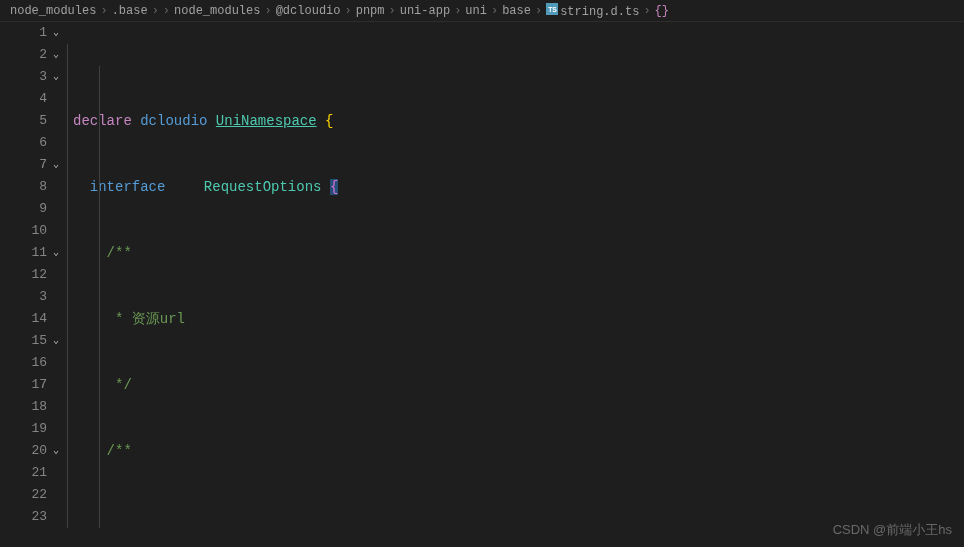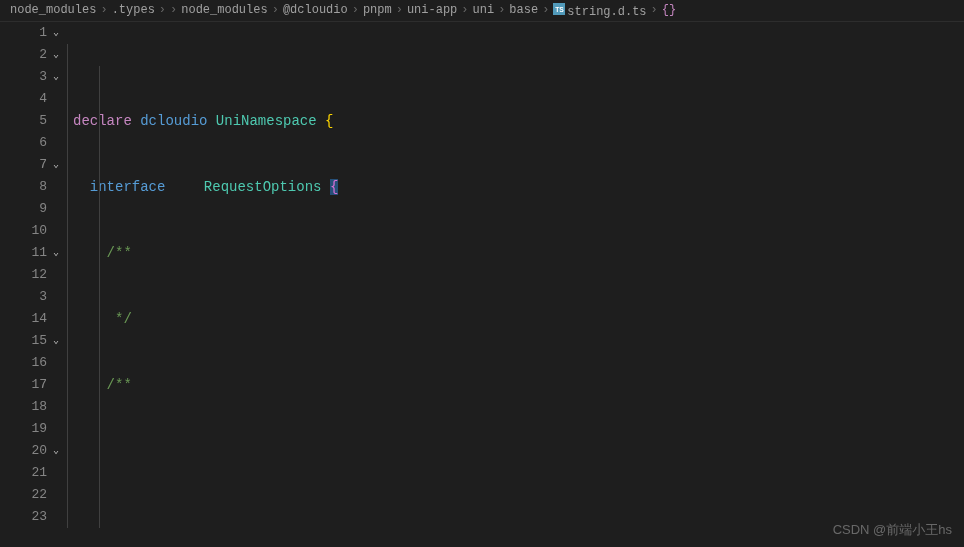"node_modules" .breadcrumb { align-items: flex-start -> center }
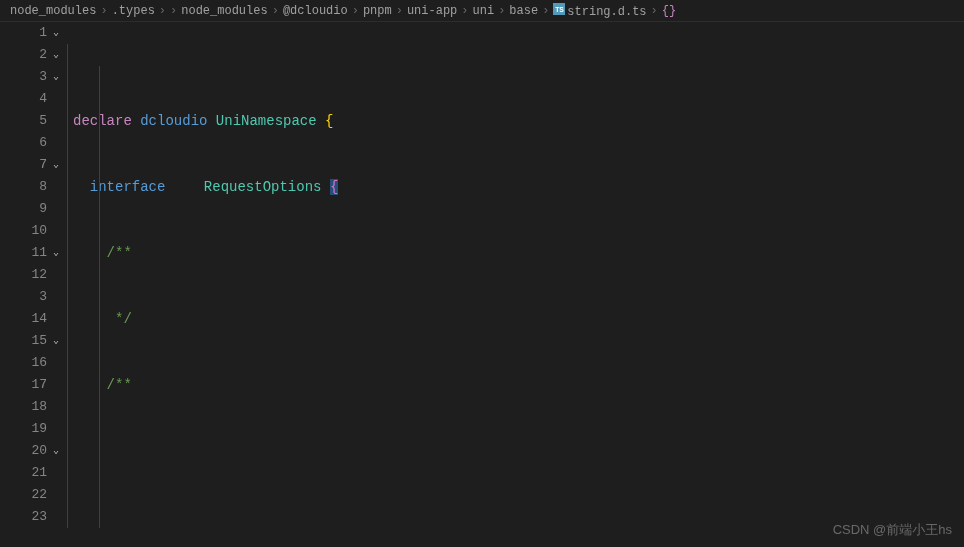".types" span.crumb { text: .types -> .base }
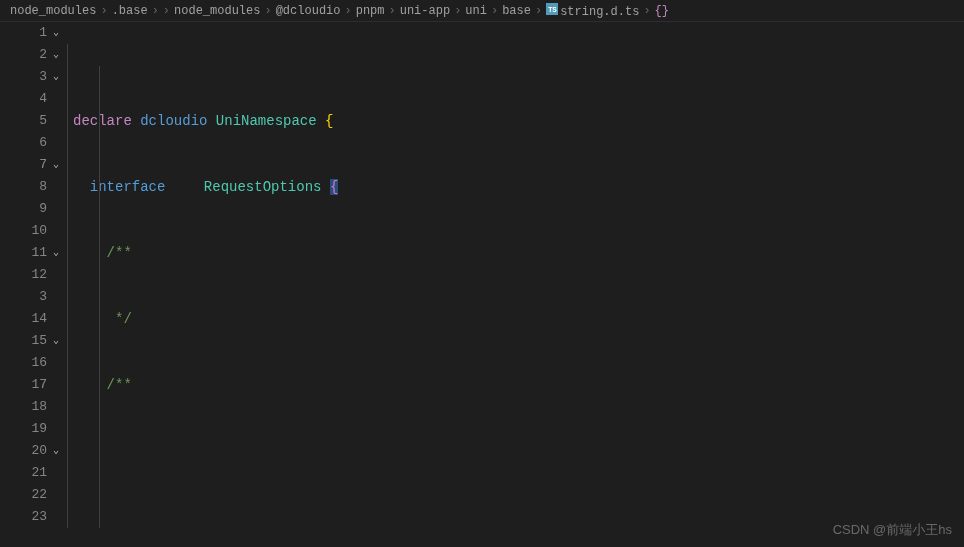"UniNamespace" .type { text-decoration: none -> underline }
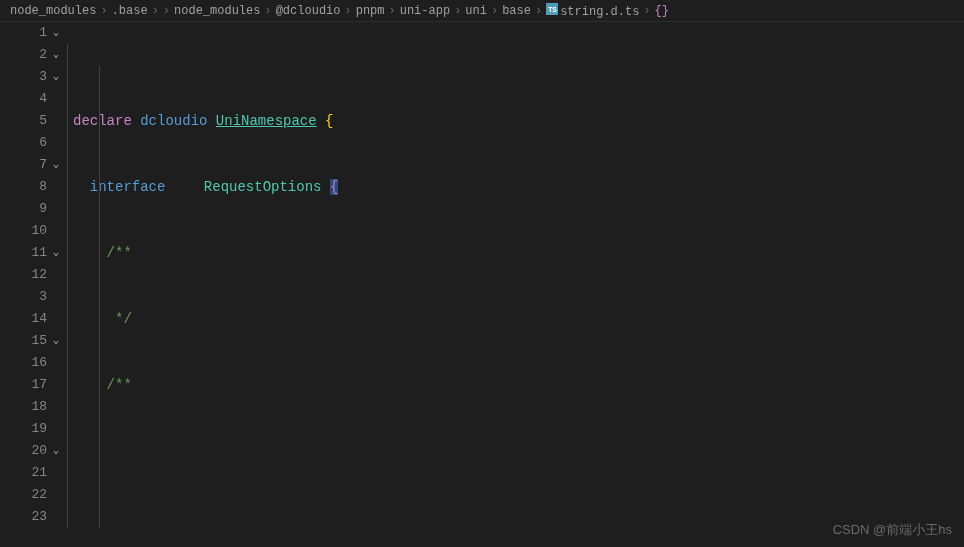"* 资源url" div.line { html: none -> <div> <span> * 资源url</span></div> }
